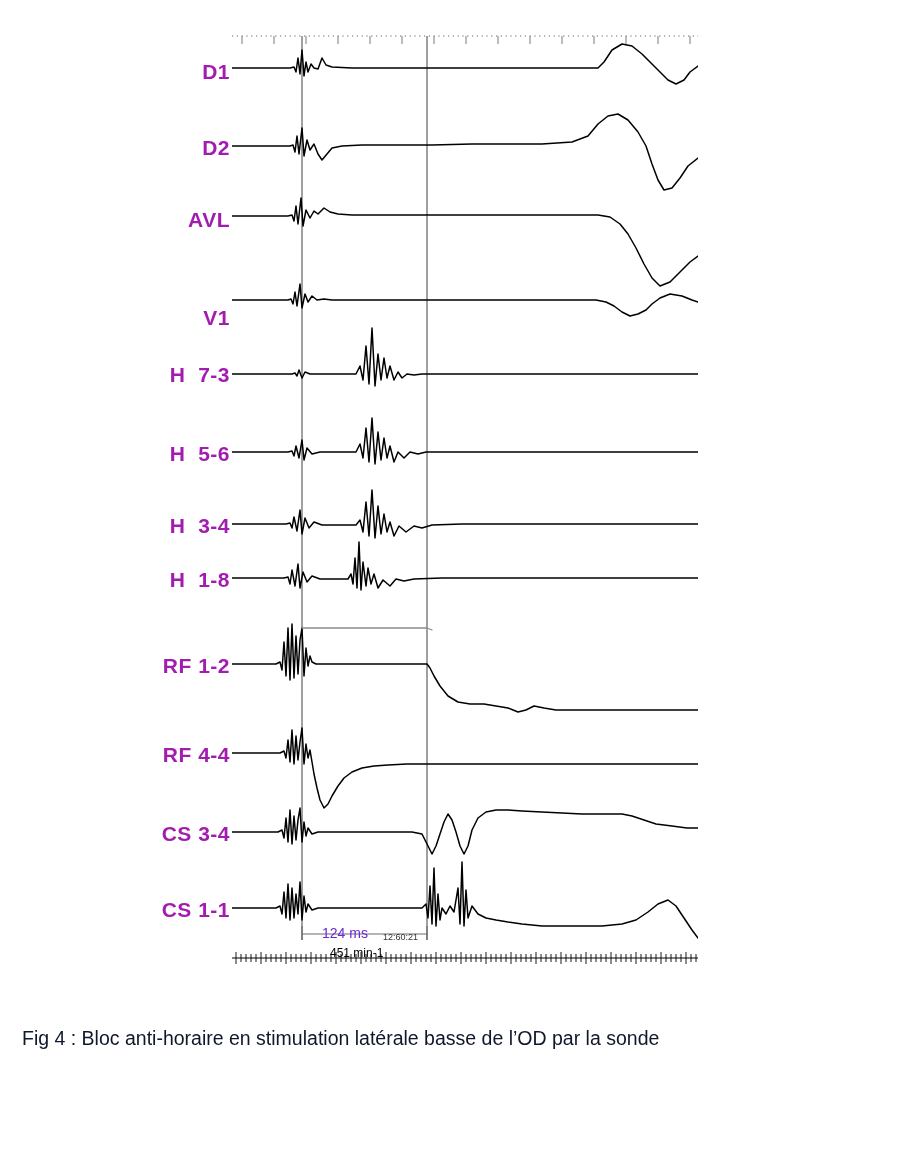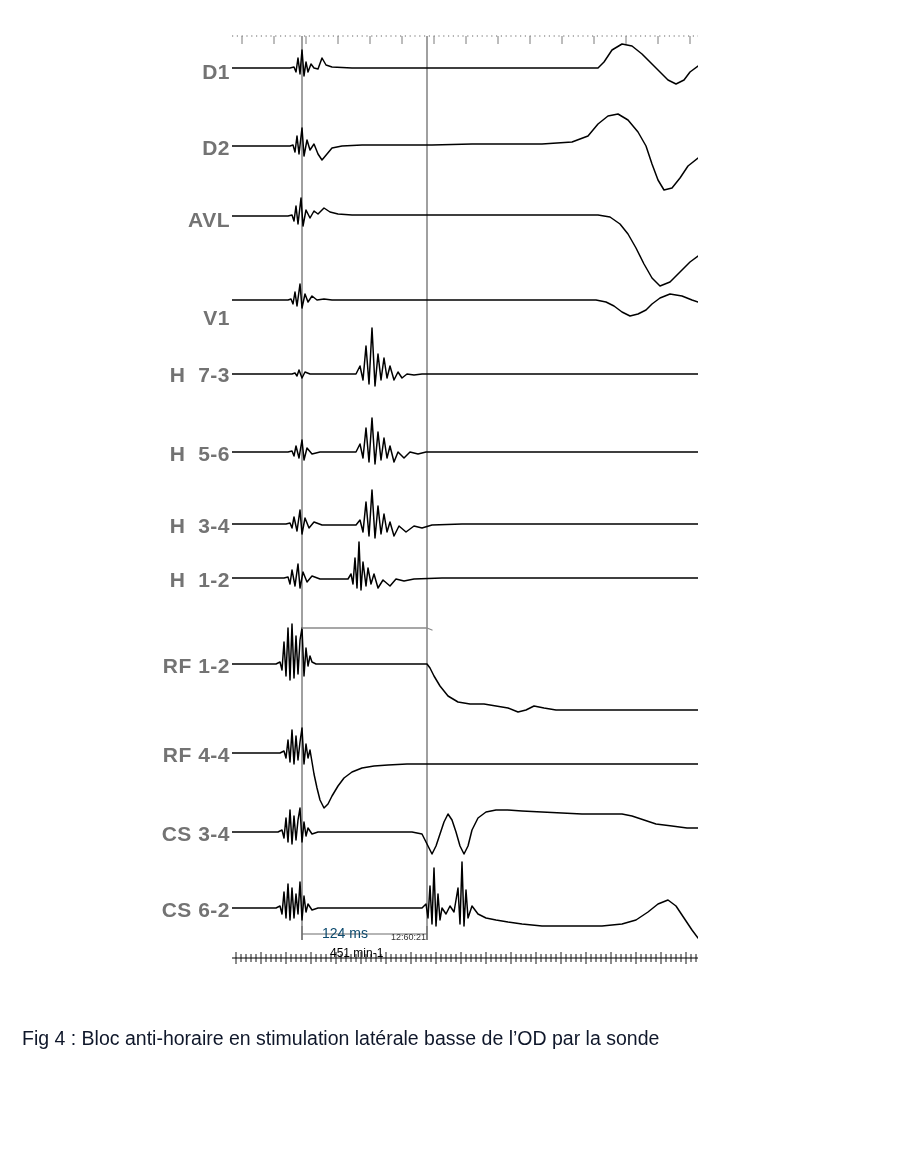"D1" .trace-label { color: #737373 -> #a21caf }
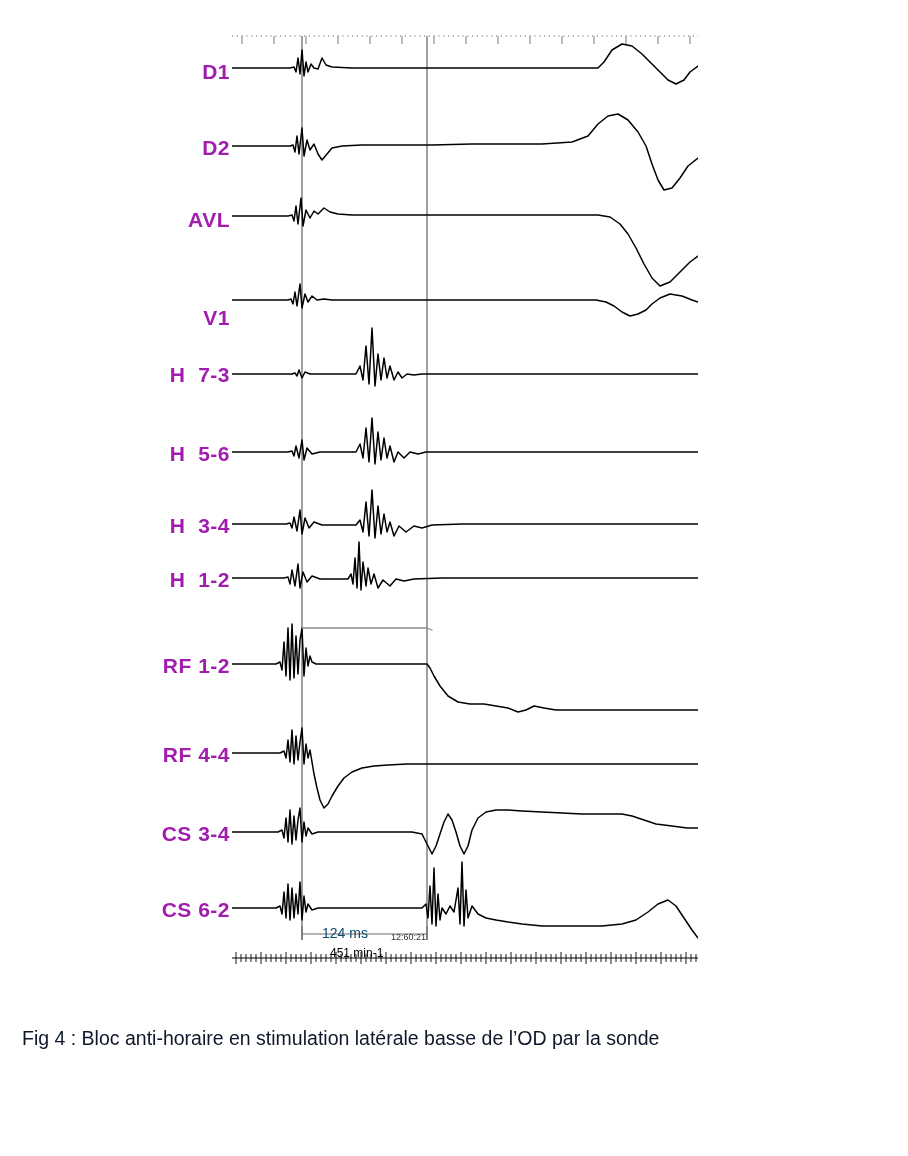"H 1-2" div.trace-label { text: 1-2 -> 1-8 }
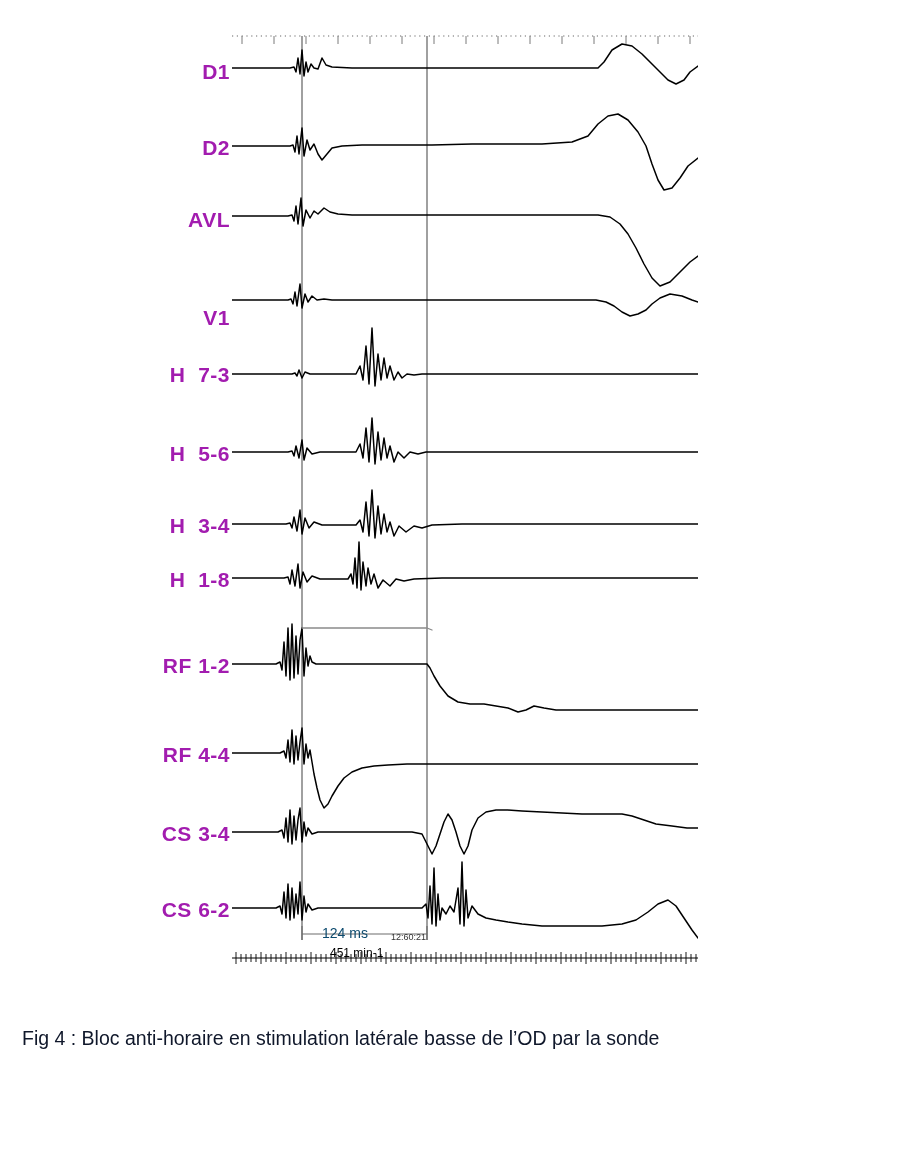"CS 6-2" div.trace-label { text: 6-2 -> 1-1 }
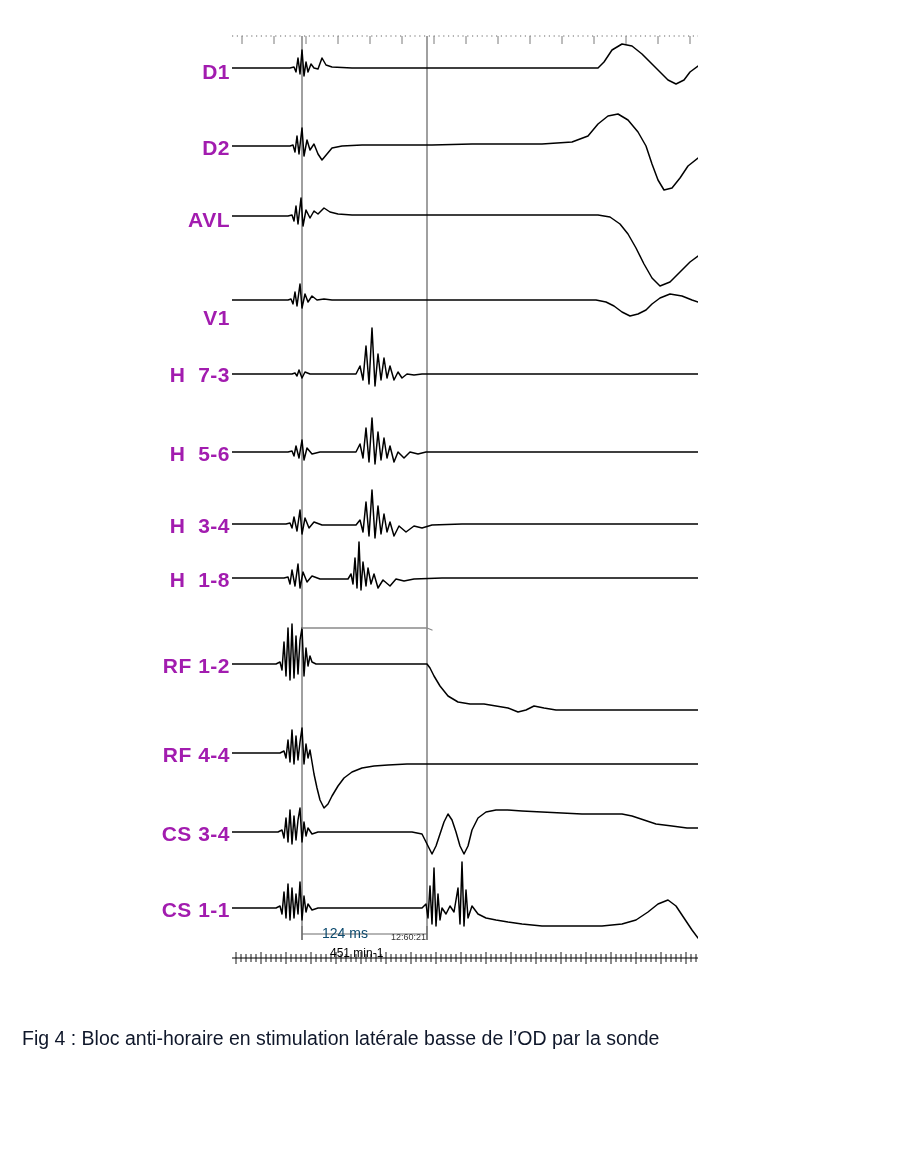"124 ms" #annotation-delay { color: #0c4a6e -> #6d28d9 }
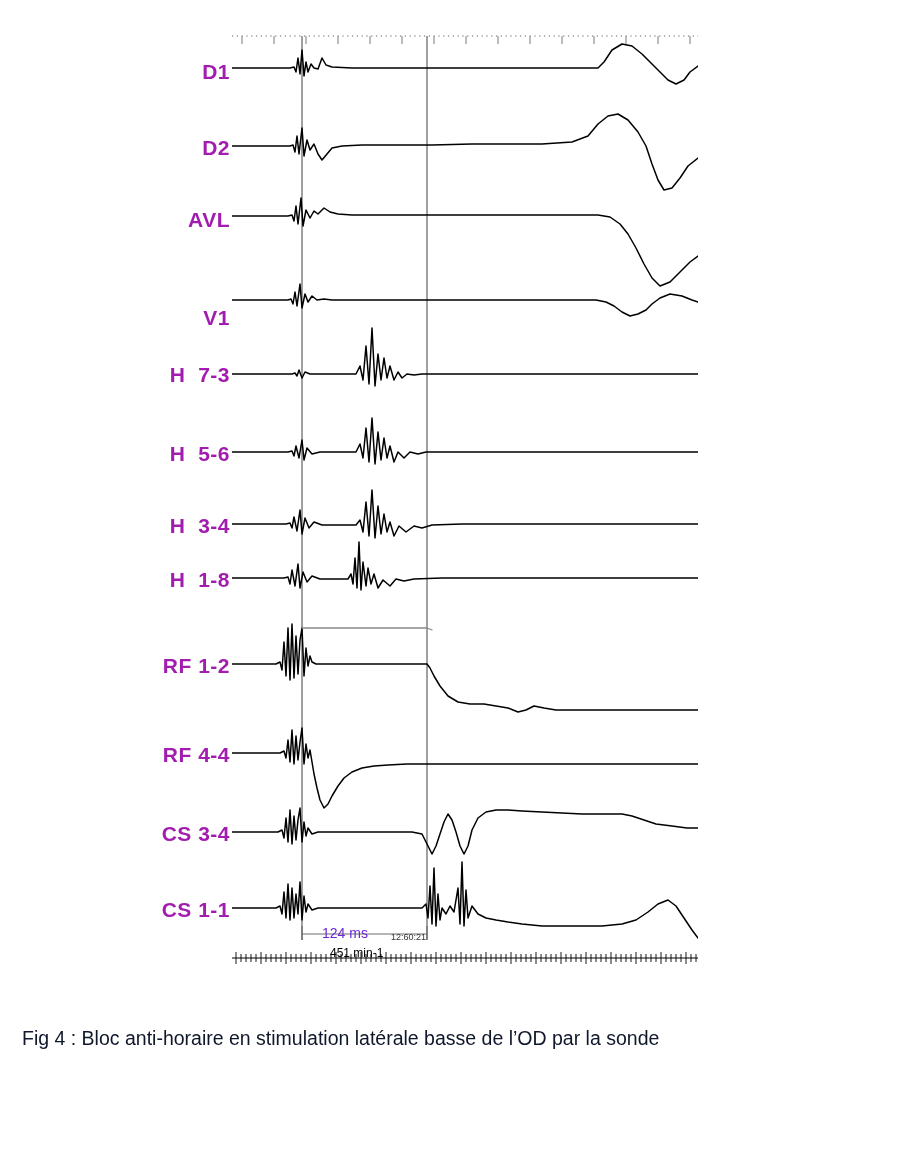"12:60:21" #annotation-small { margin-left: 8px -> none }
